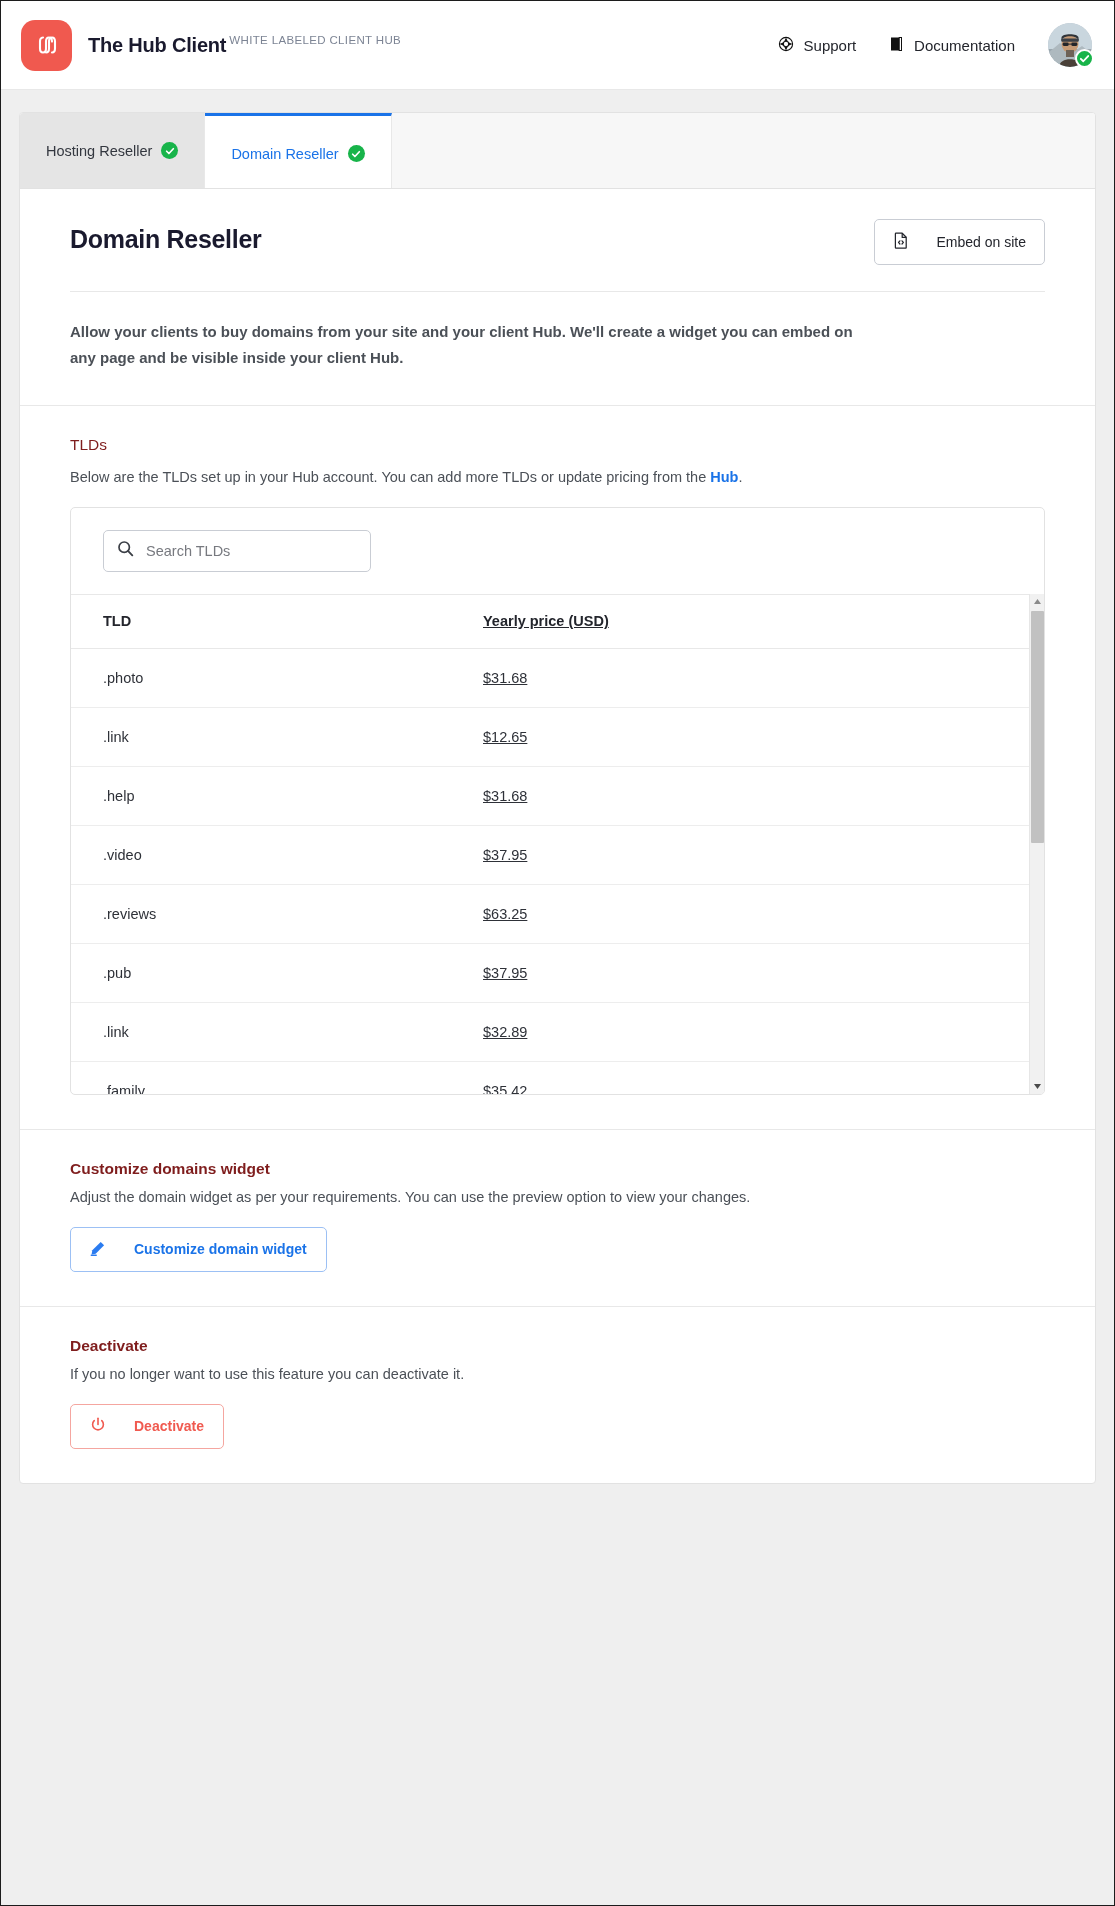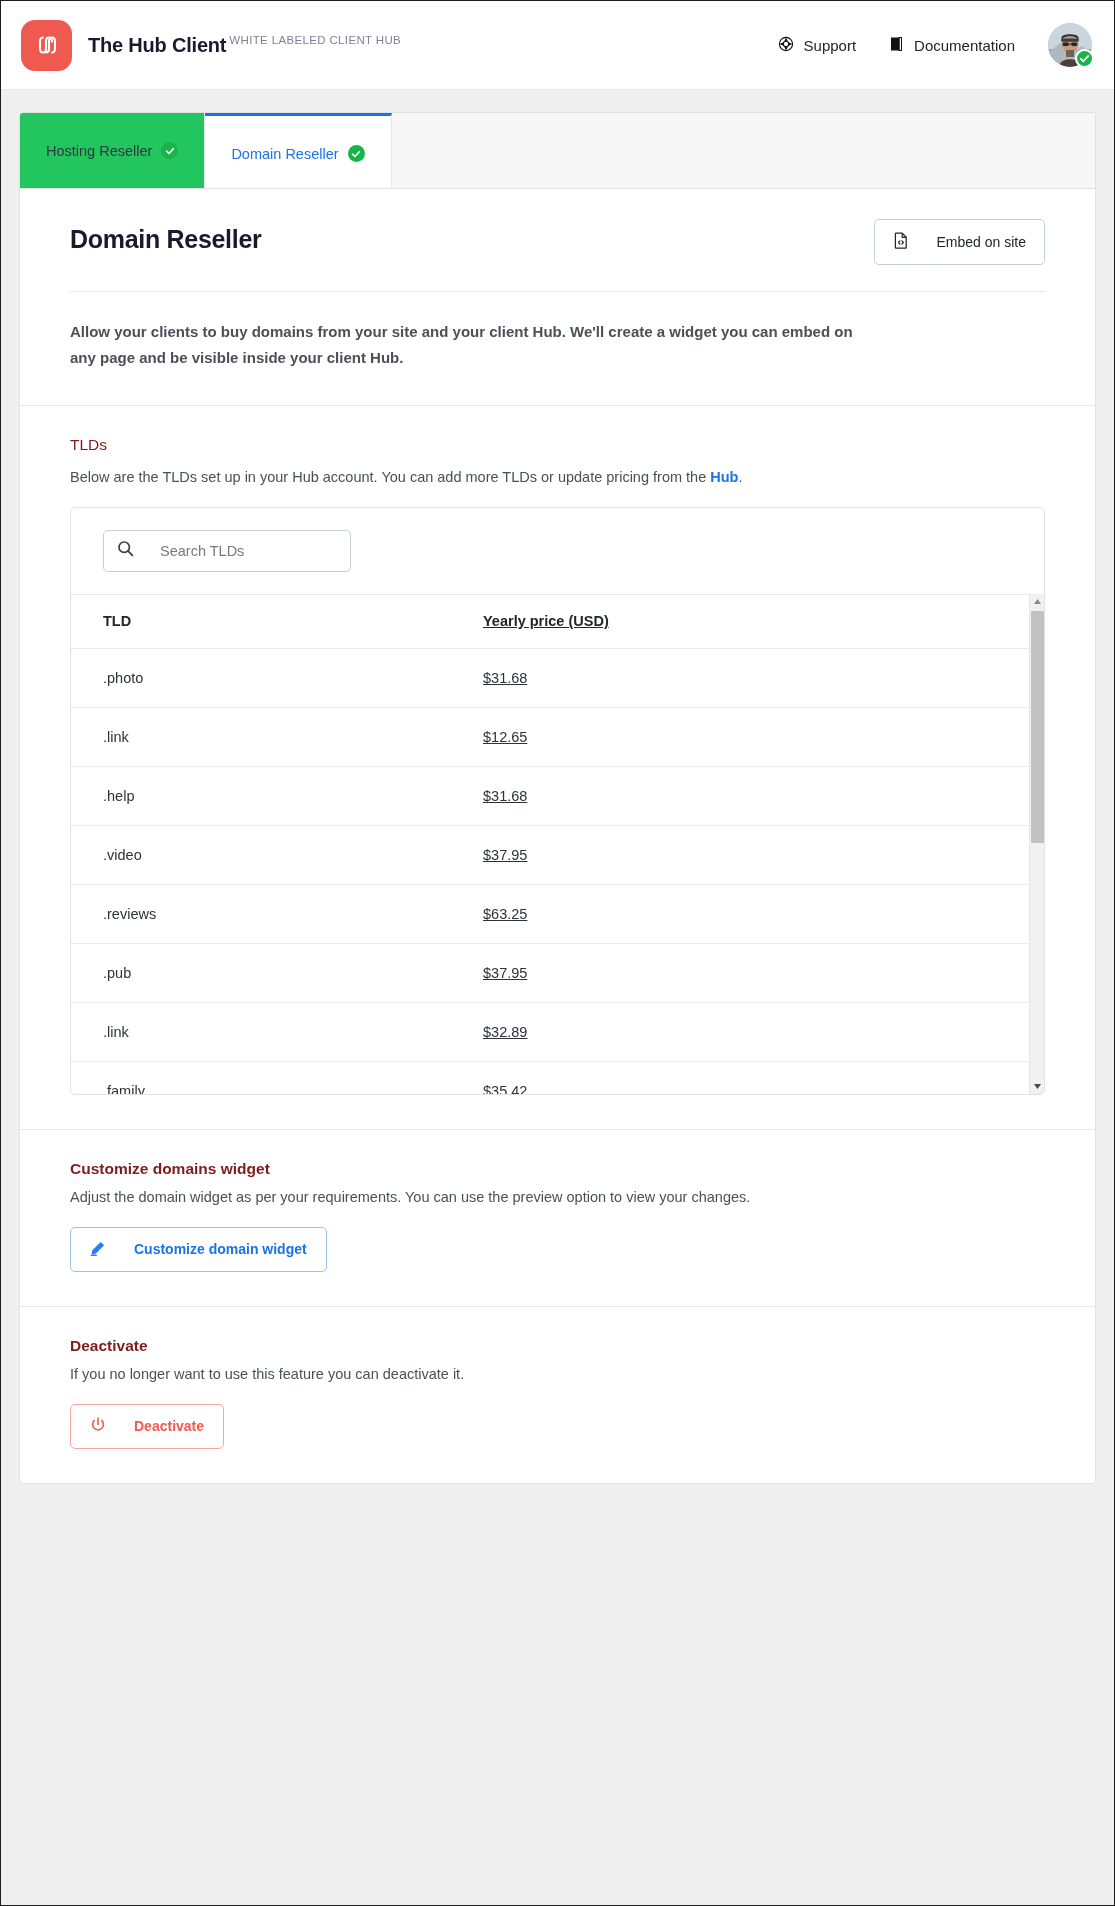"Hosting Reseller" .tab { background: #22c55e -> #e5e5e5 }
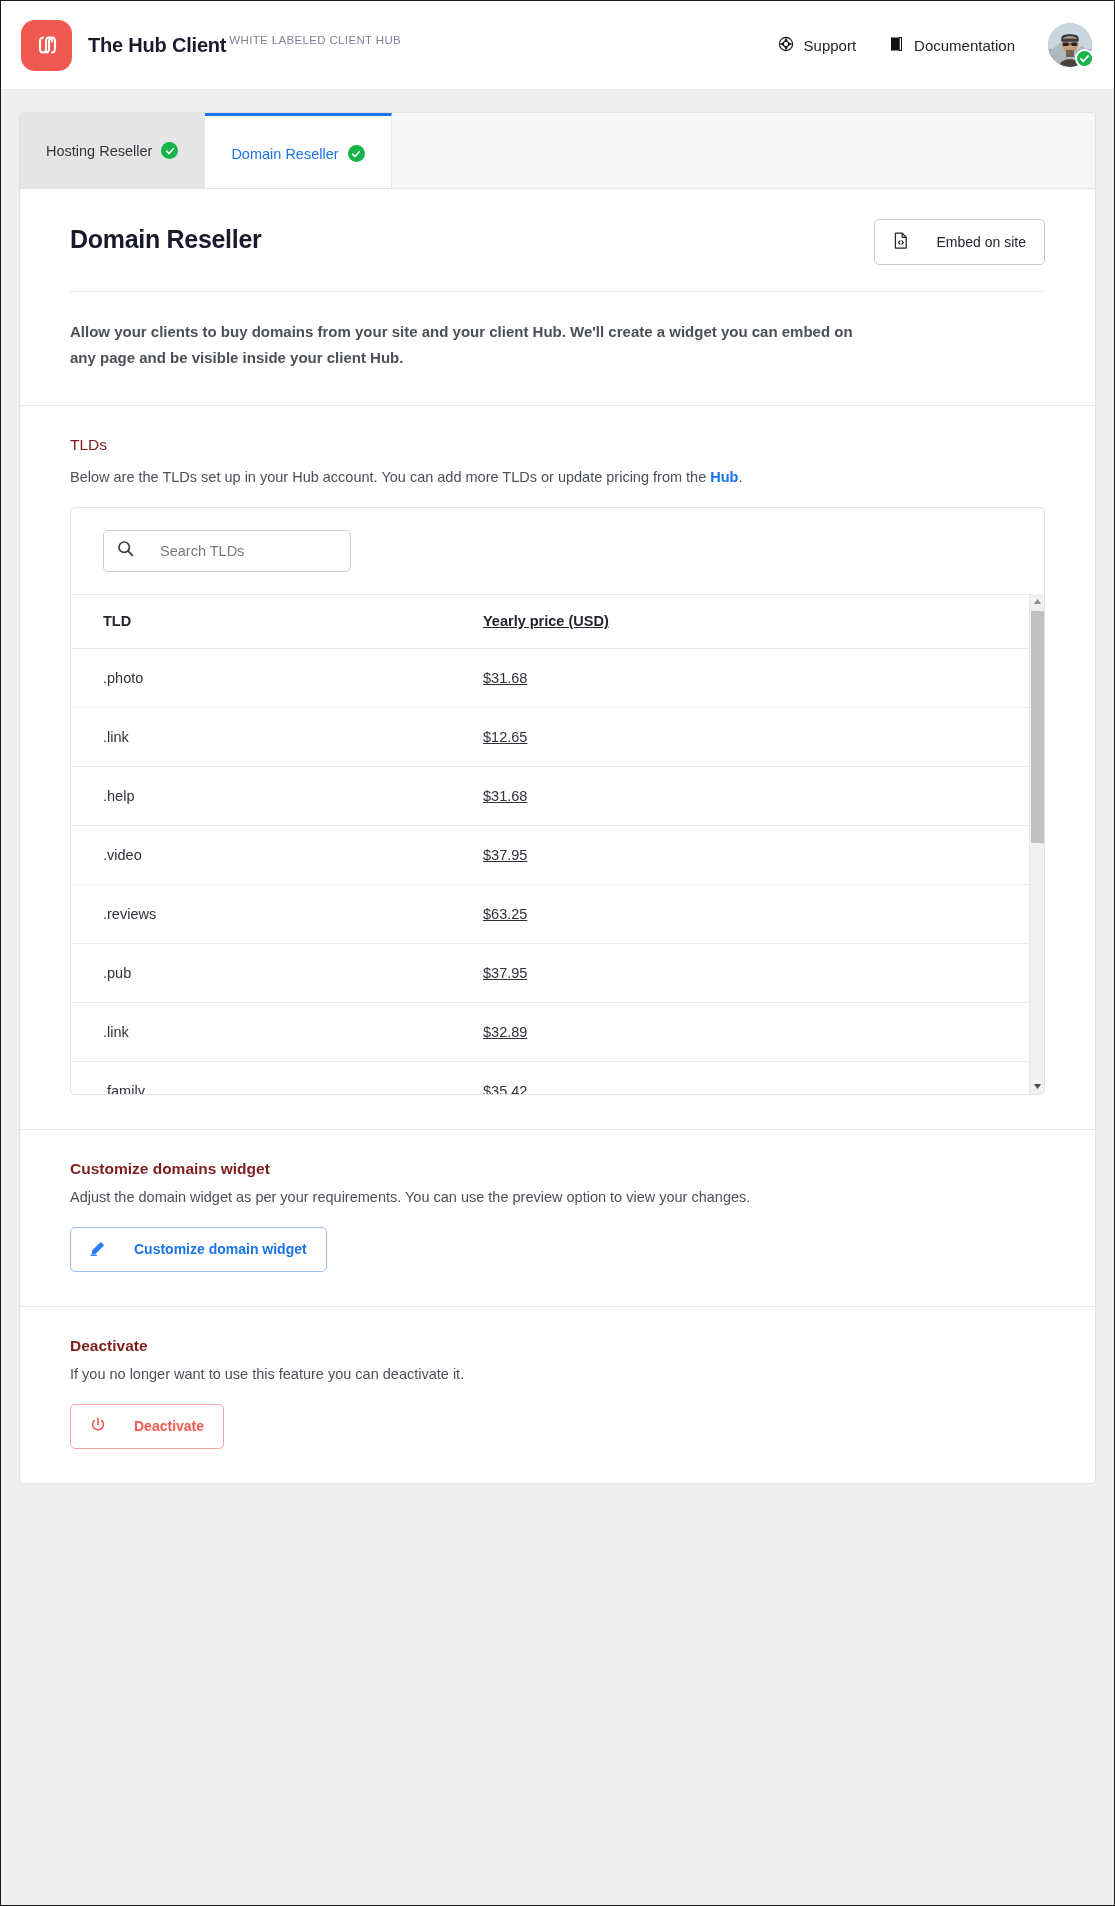"Search TLDs" .search-box { gap: 26px -> 12px; width: 248px -> 268px }
